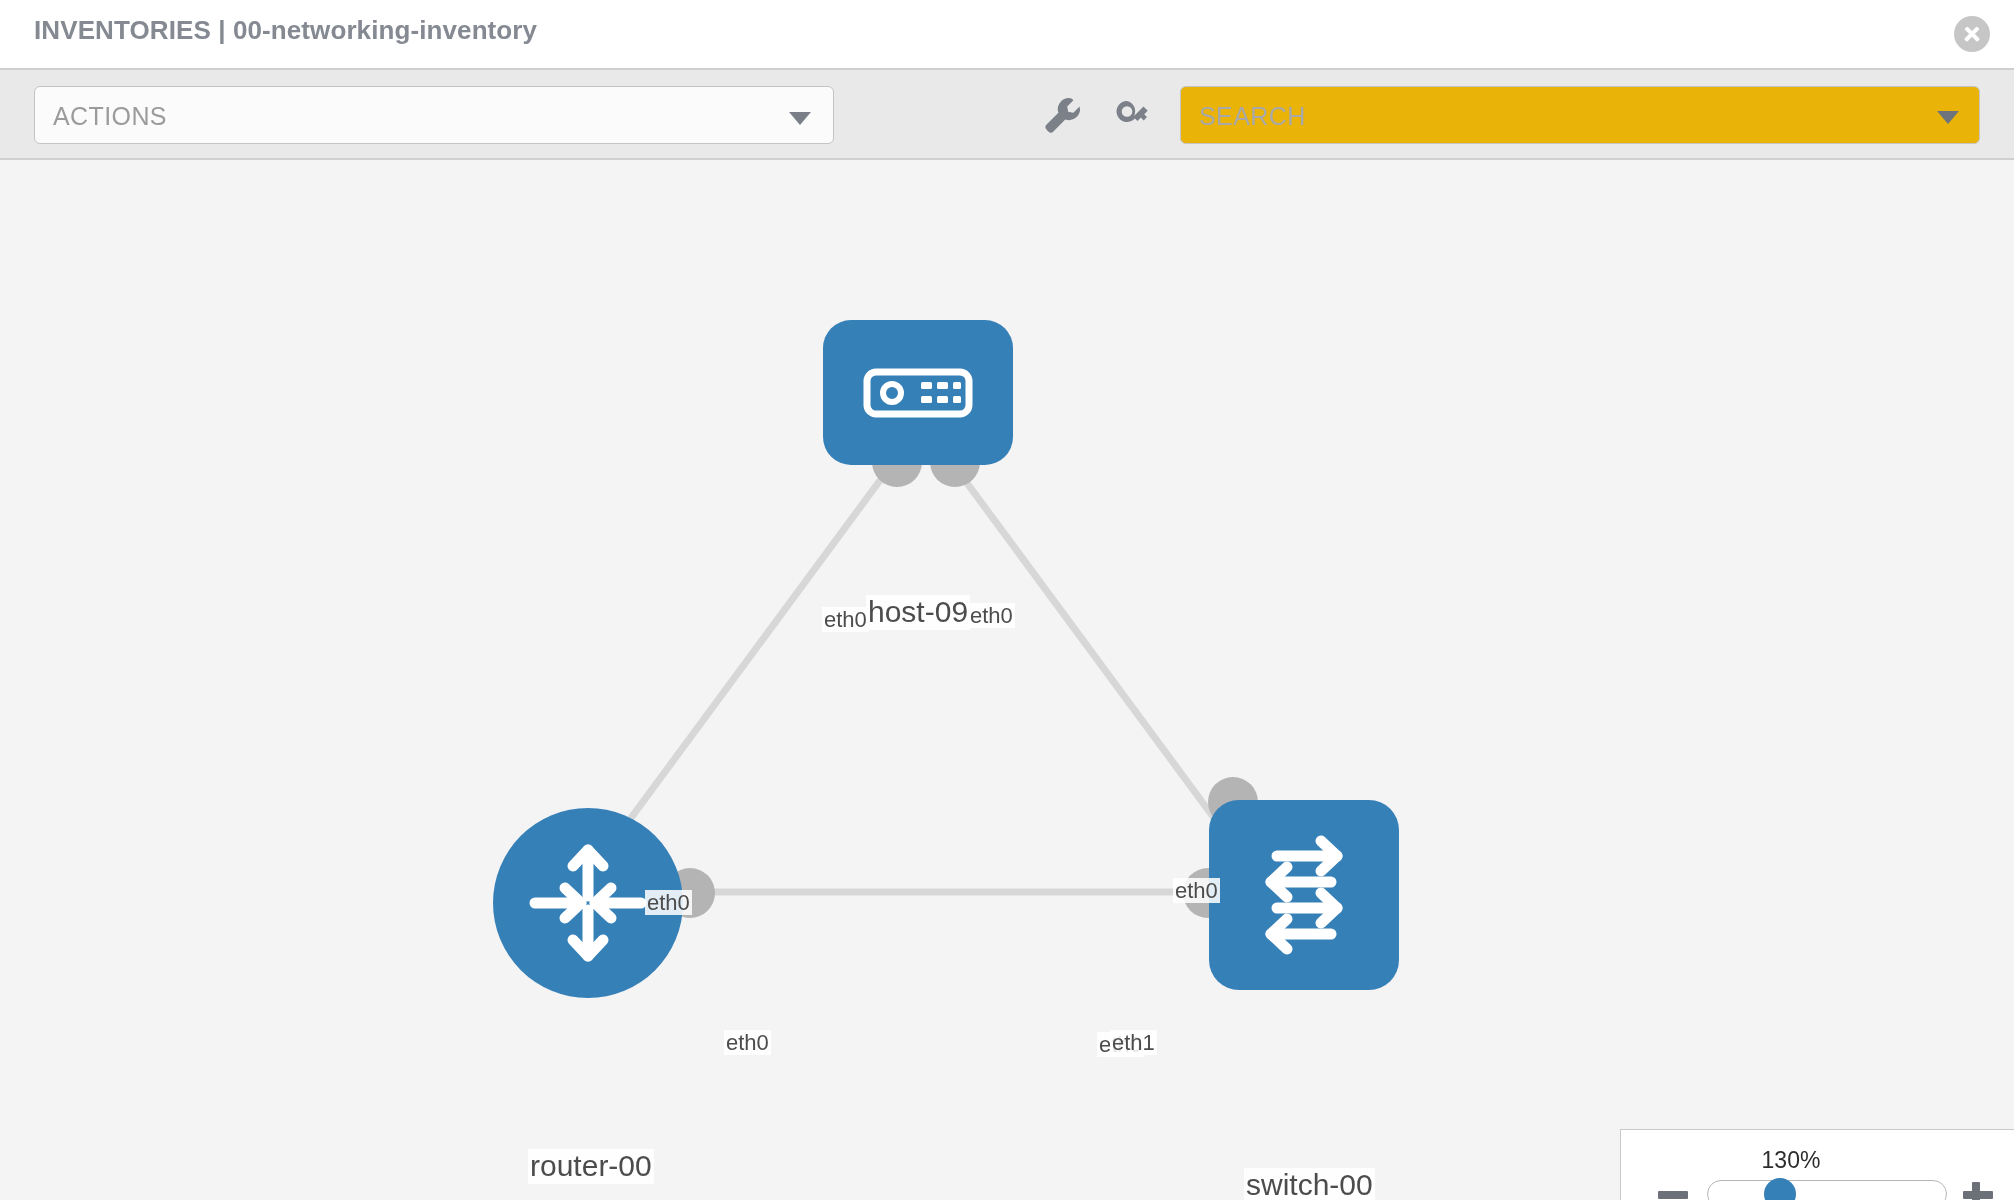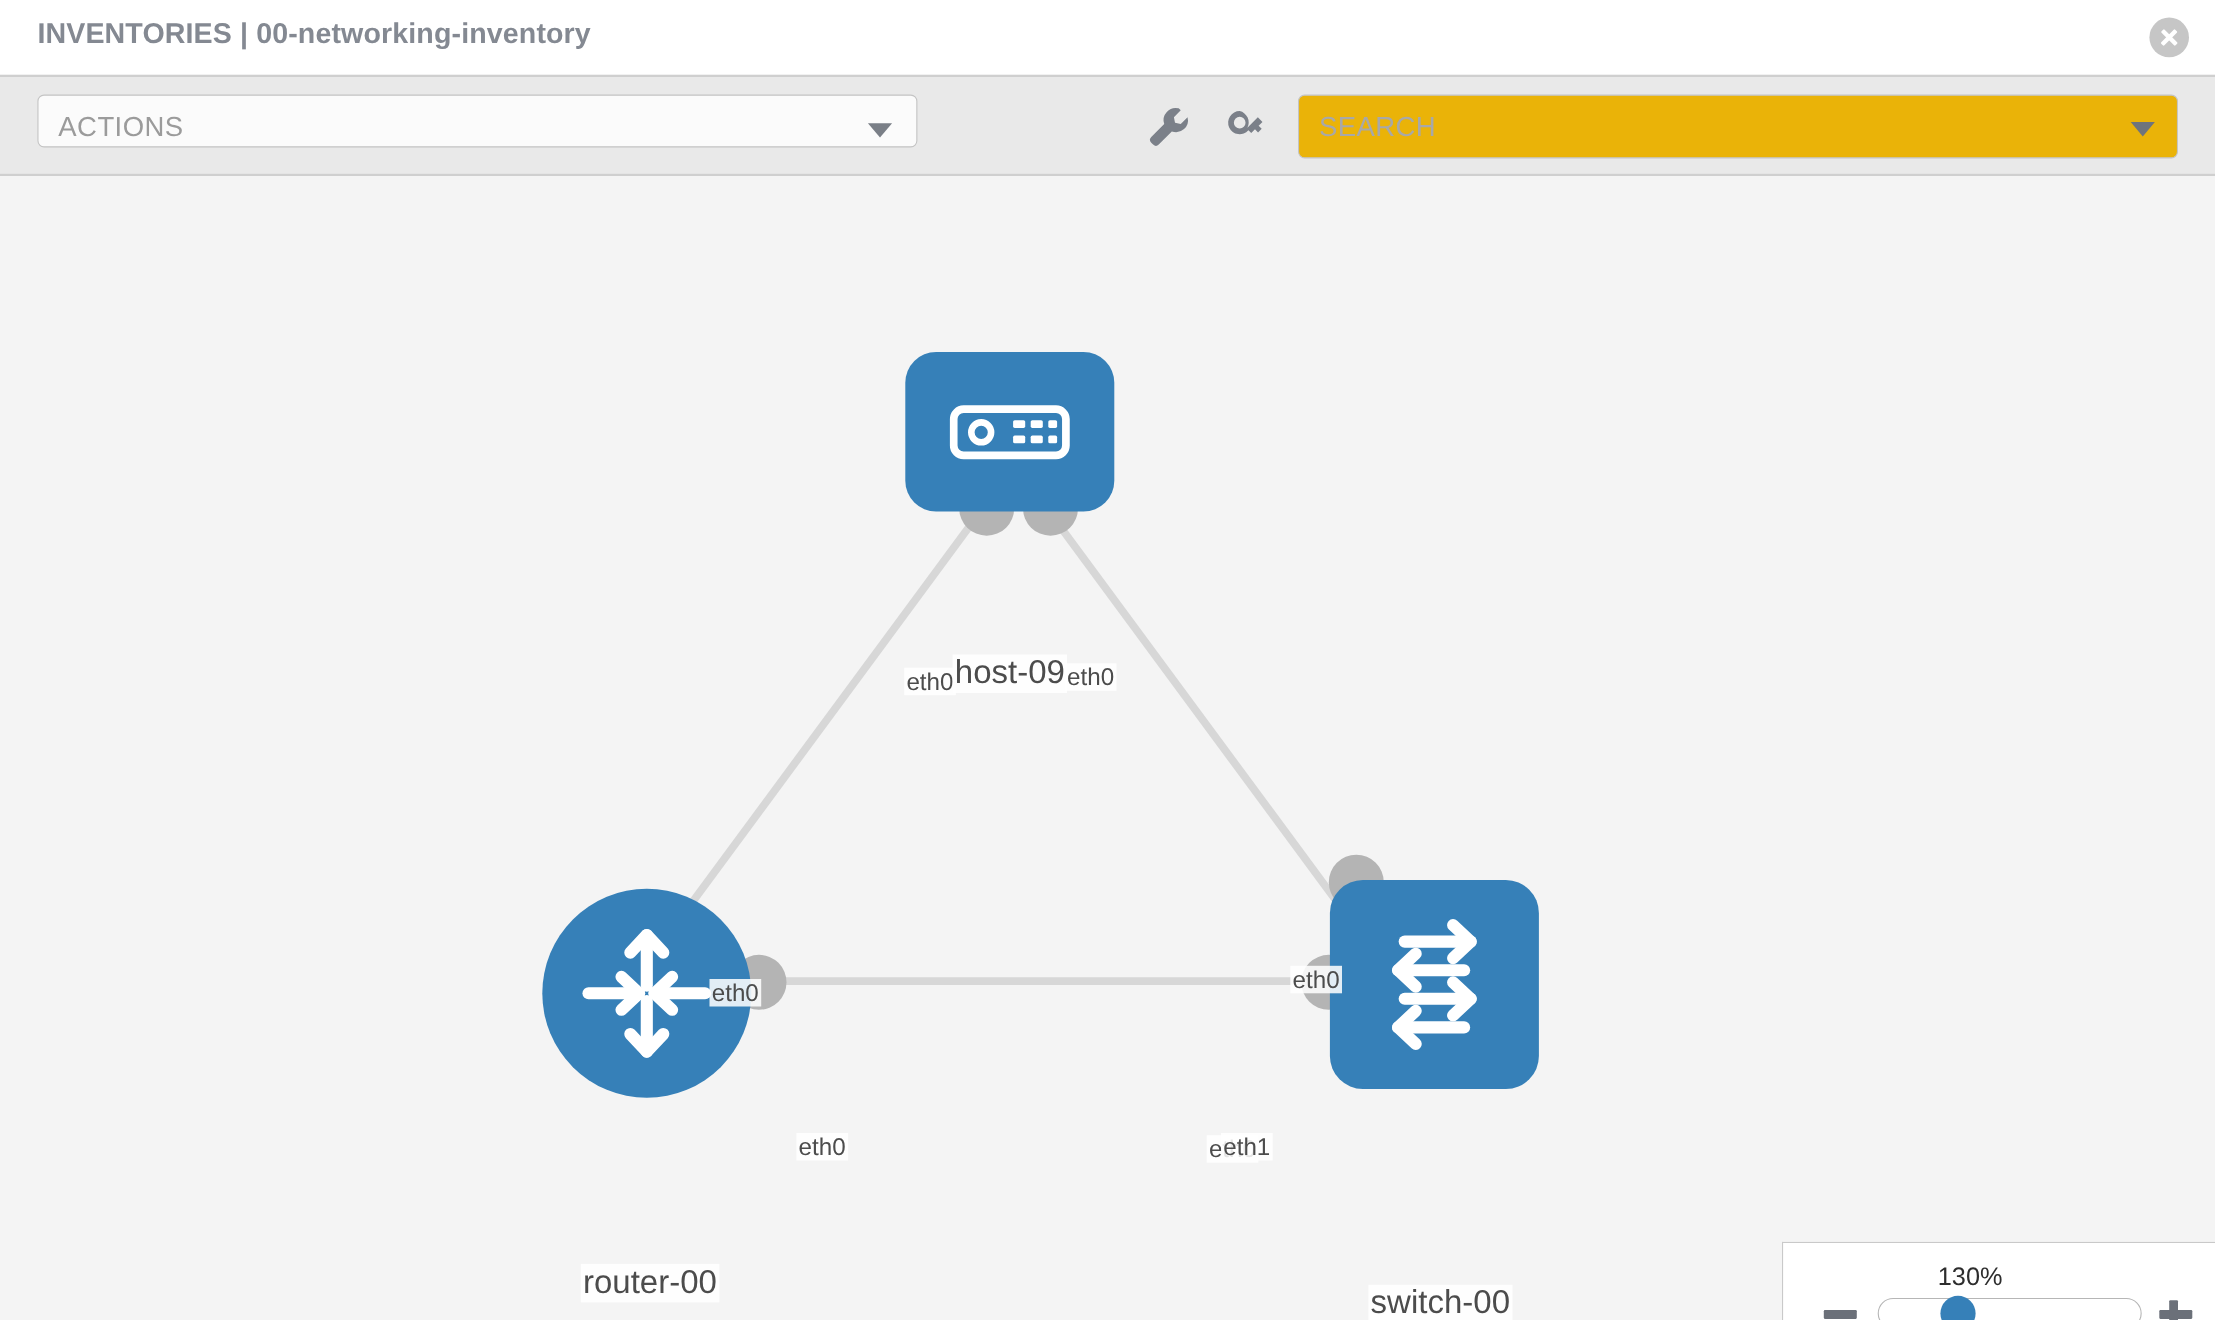"ACTIONS" .actions-select { height: 48px -> 58px }
